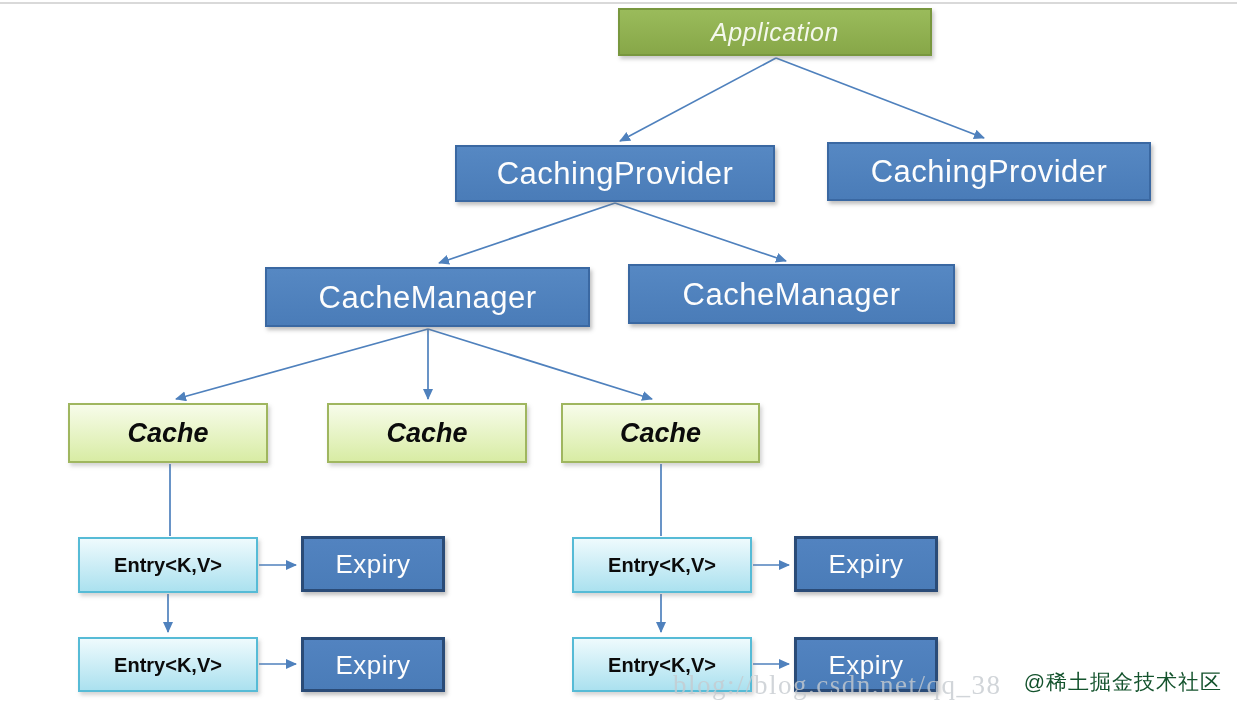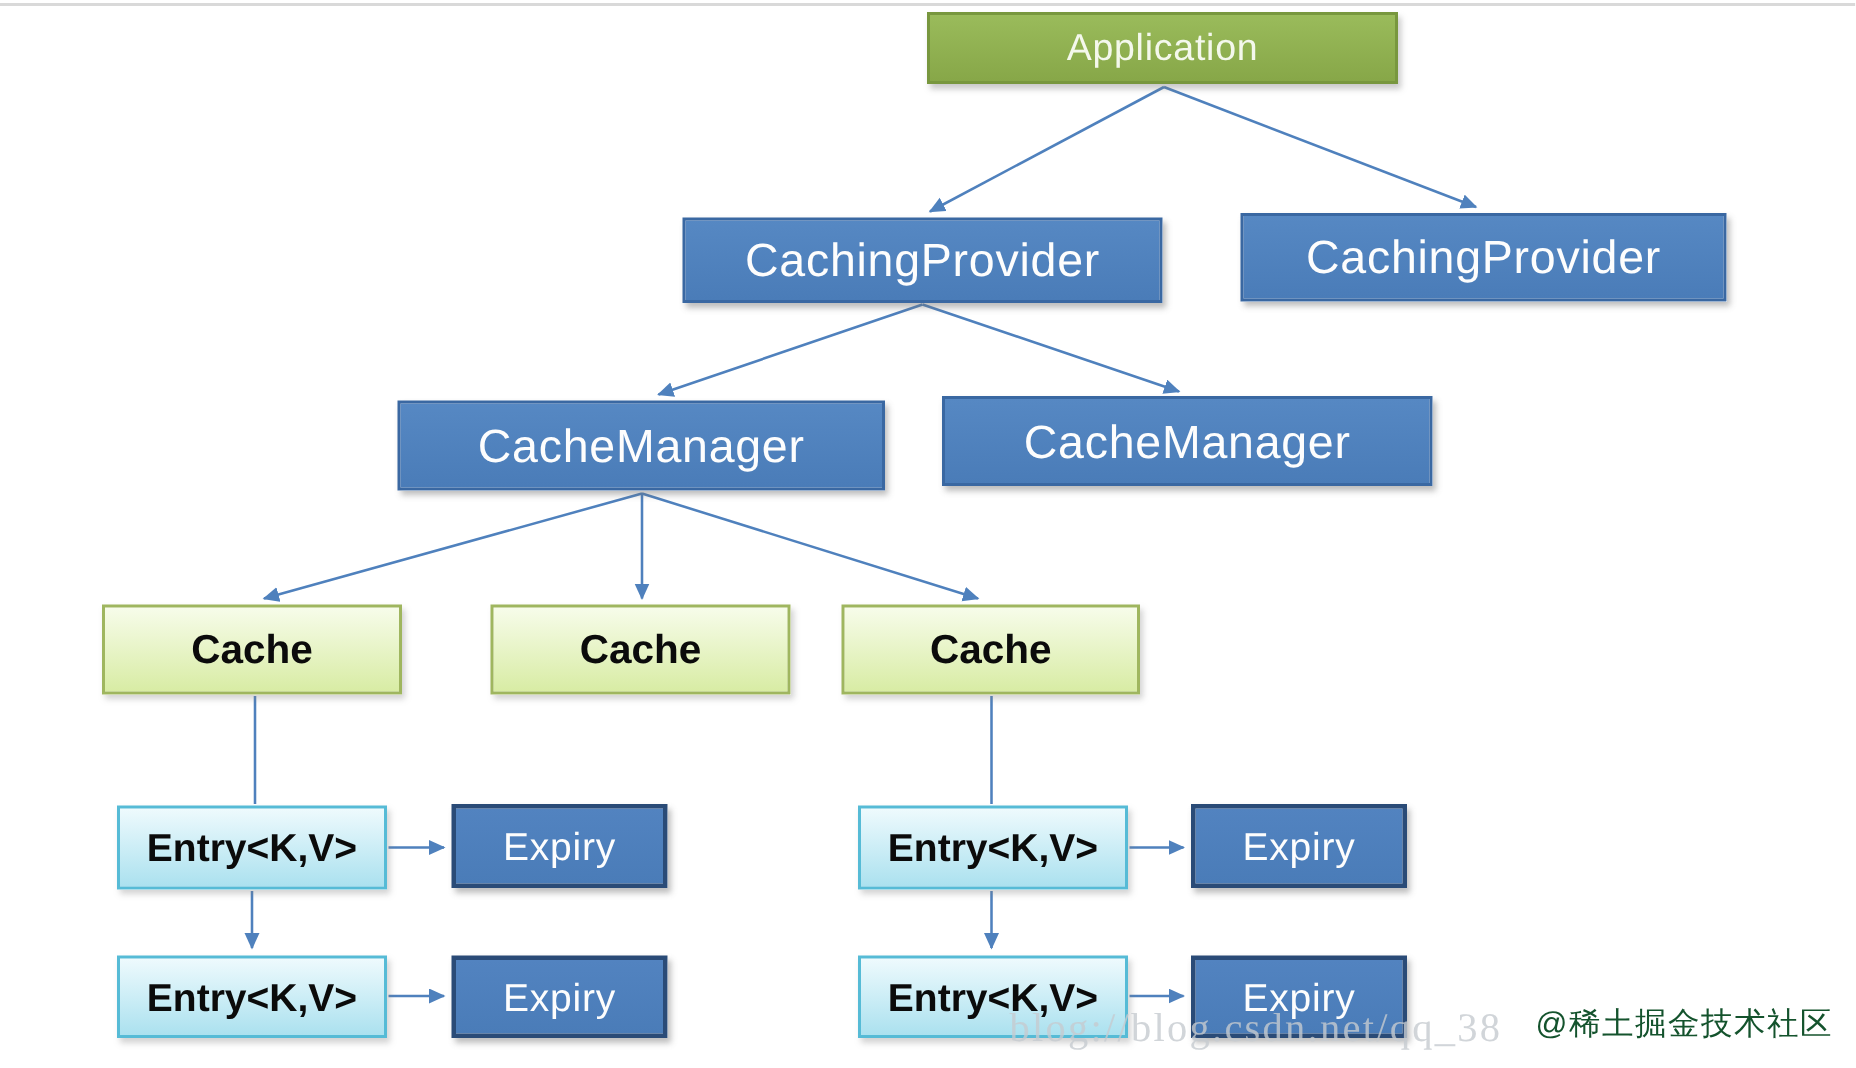"Application" #n-app { font-style: none -> italic }
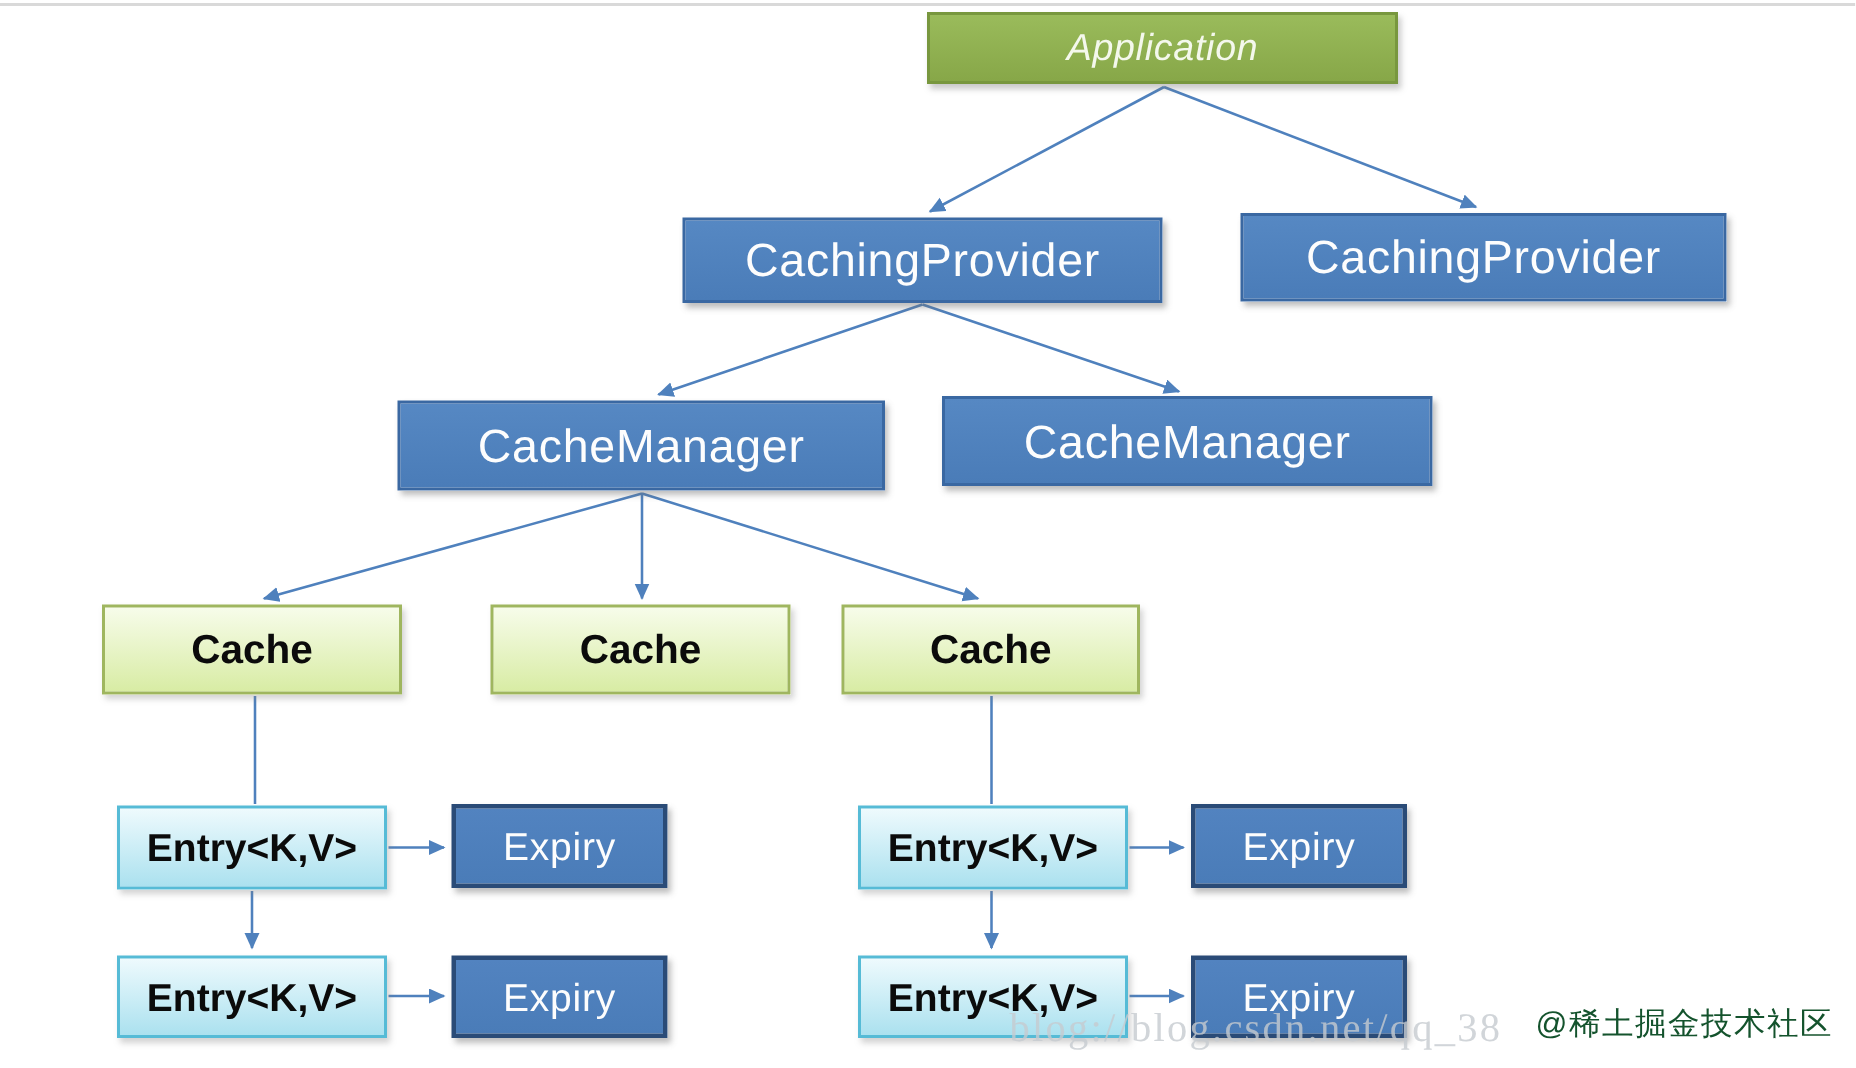"Cache" .node-cache { font-style: none -> italic }
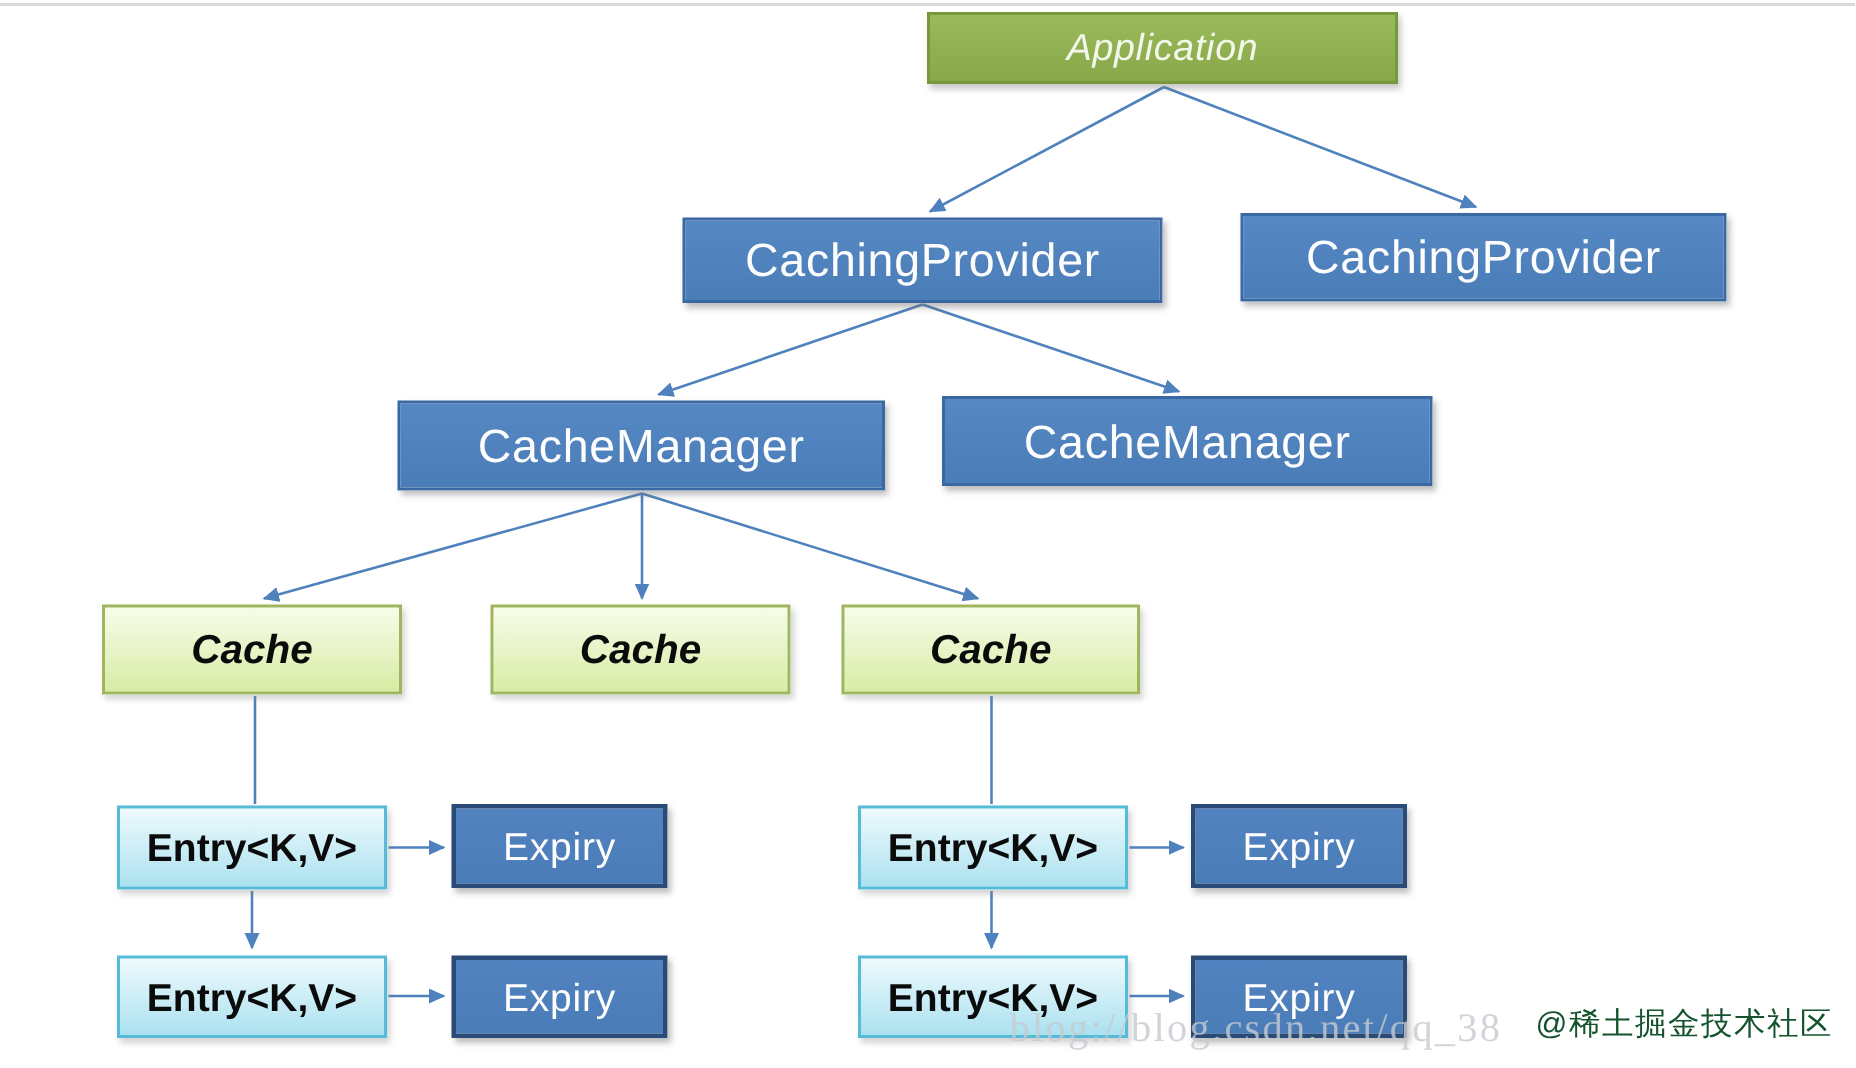"Entry<K,V>" .node-entry { font-size: 26px -> 20px }
